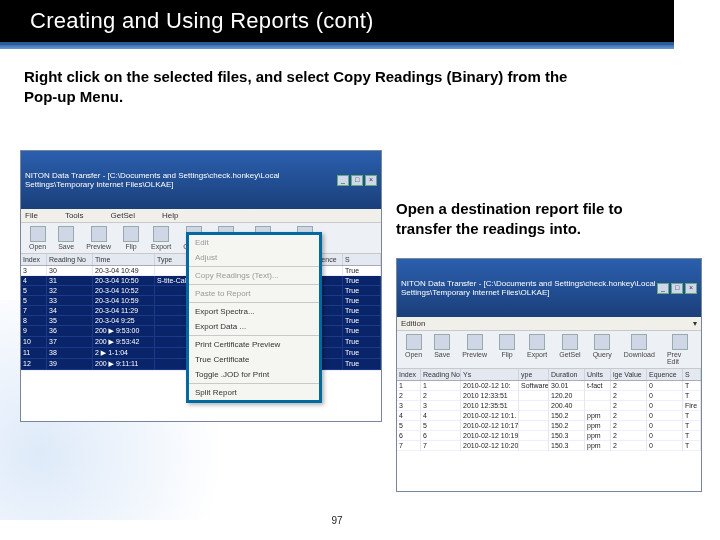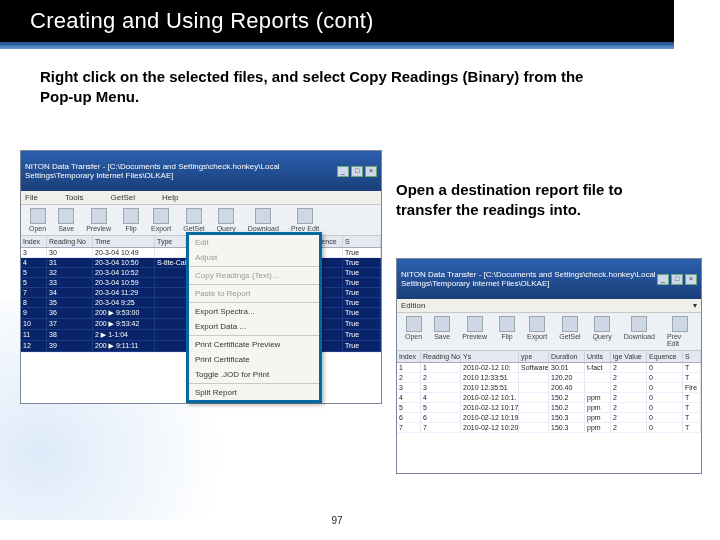"Right click on the selected" .body-area { padding: 18px 0 0 40px -> 18px 0 0 24px }
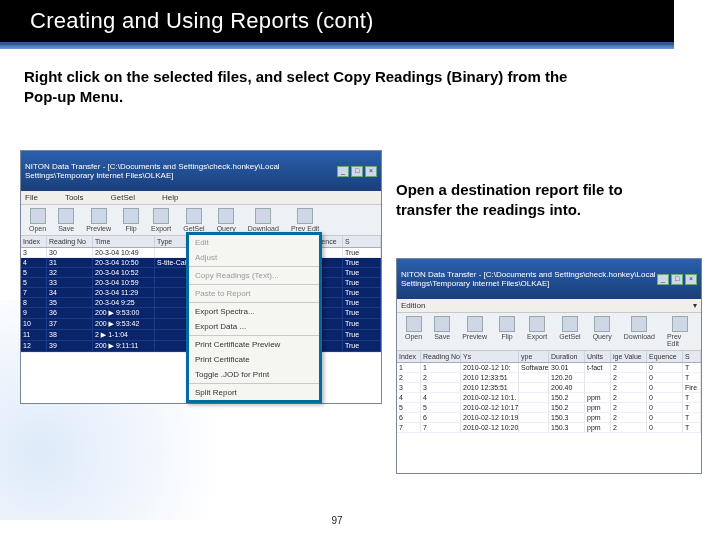"NITON Data Transfer - [C:\Documents" .win-title { padding: 11px 4px -> 20px 4px }
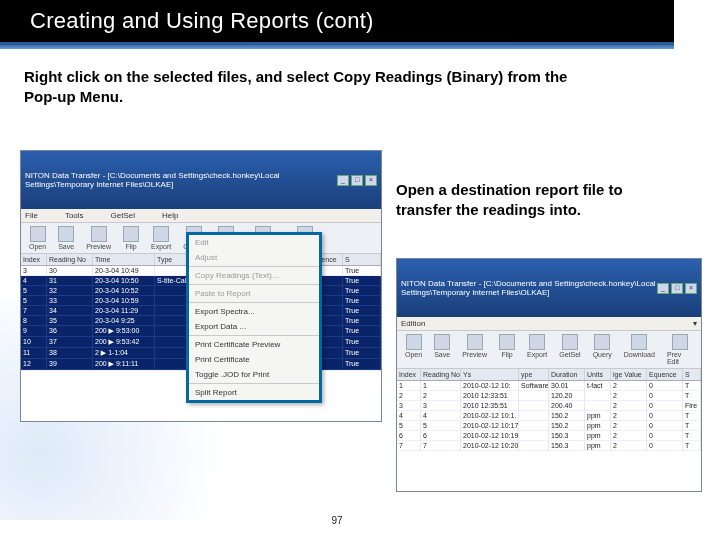"Open a destination report file" .instr2 { top: 180px -> 199px }
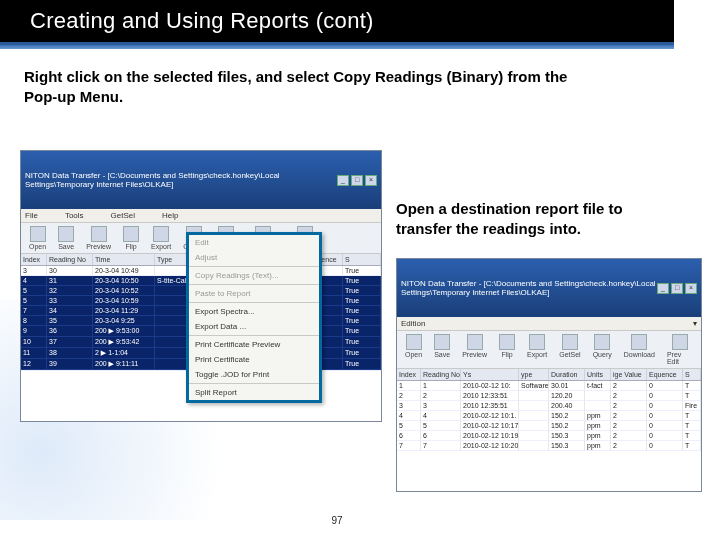"Print Certificate" div.ctx-item { text: Print -> True }
